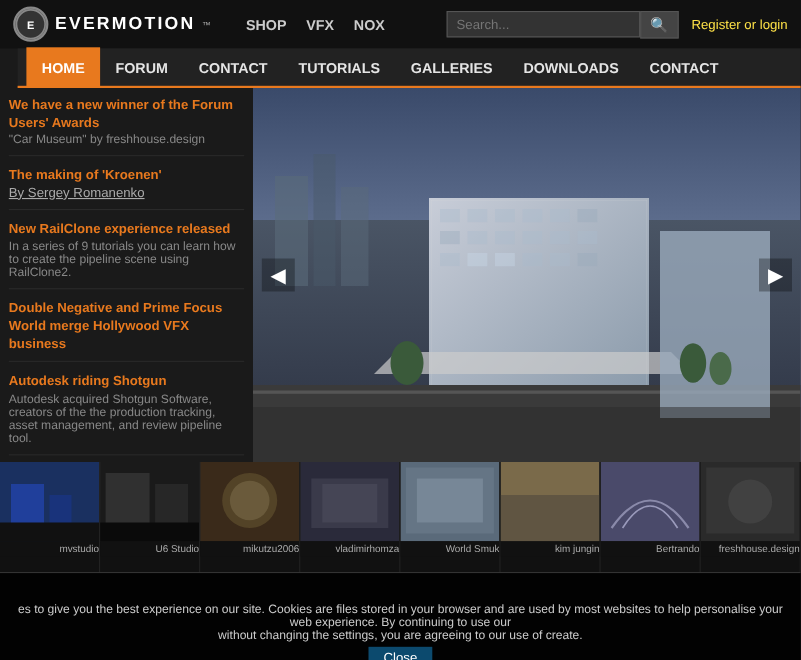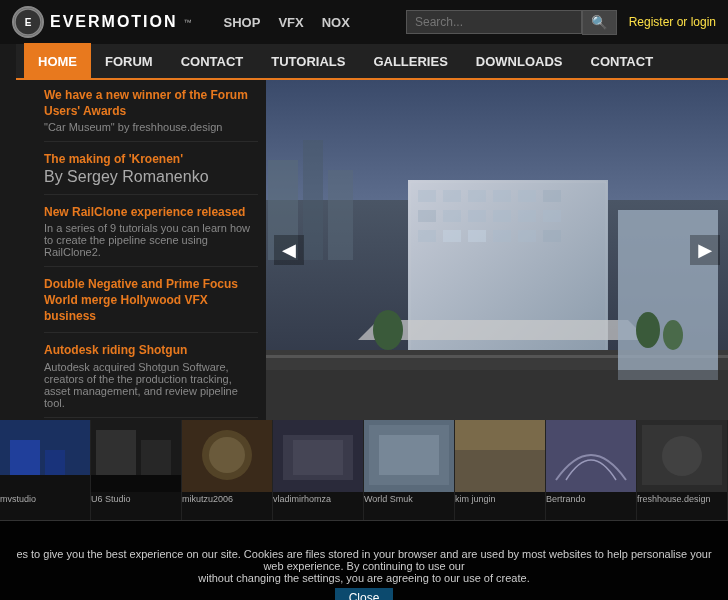"We have a new winner" #content { margin-left: 36px -> none }
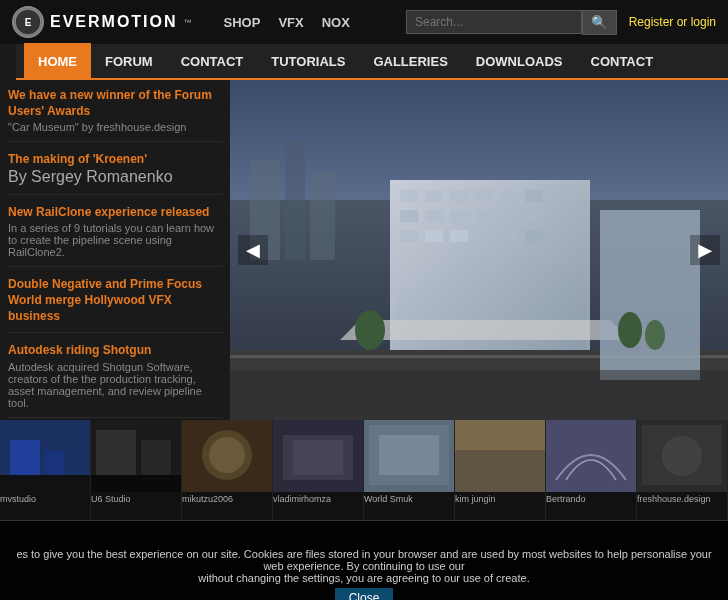"By Sergey Romanenko" .news-item .byline { font-size: 16px -> 12px; text-decoration: none -> underline }
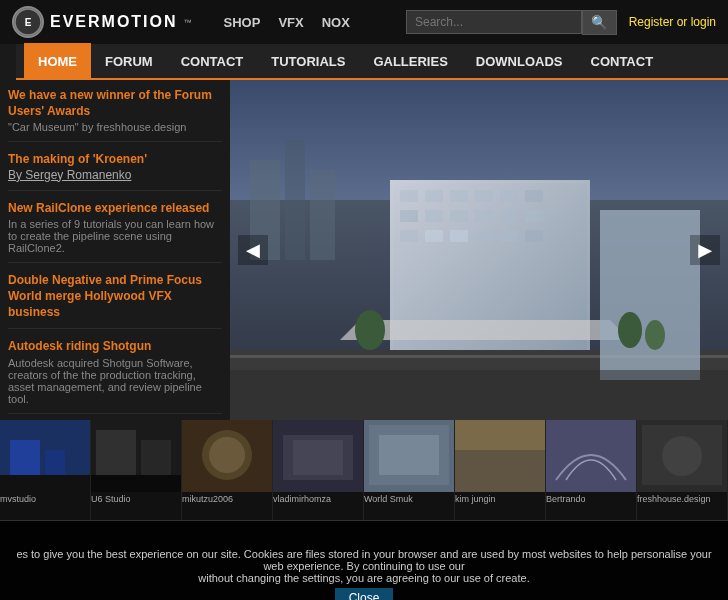"mvstudio" .thumb-item .thumb-label { text-align: left -> right }
